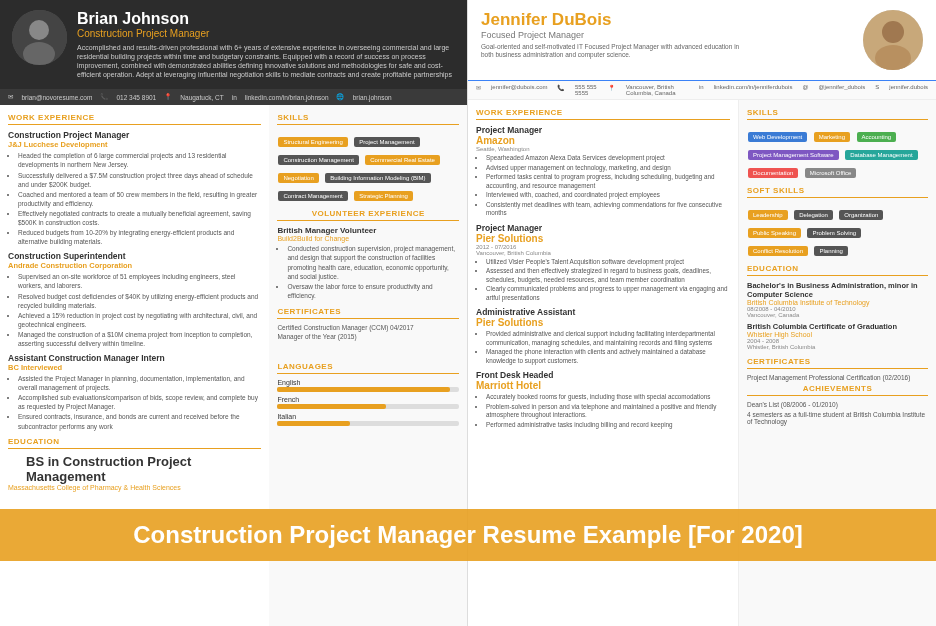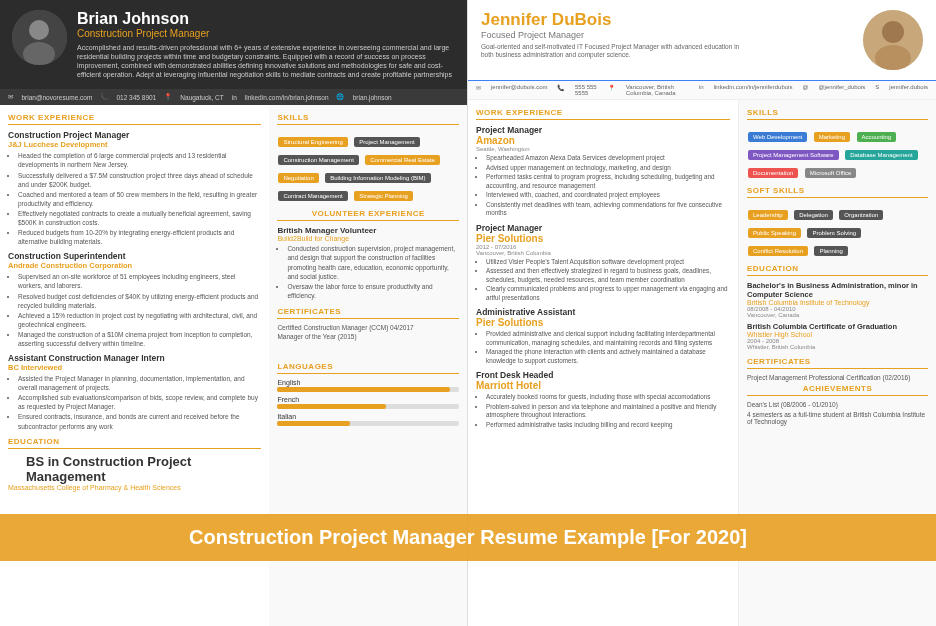"Construction Project Manager Resume" .overlay-banner h2 { font-size: 20px -> 24px }
